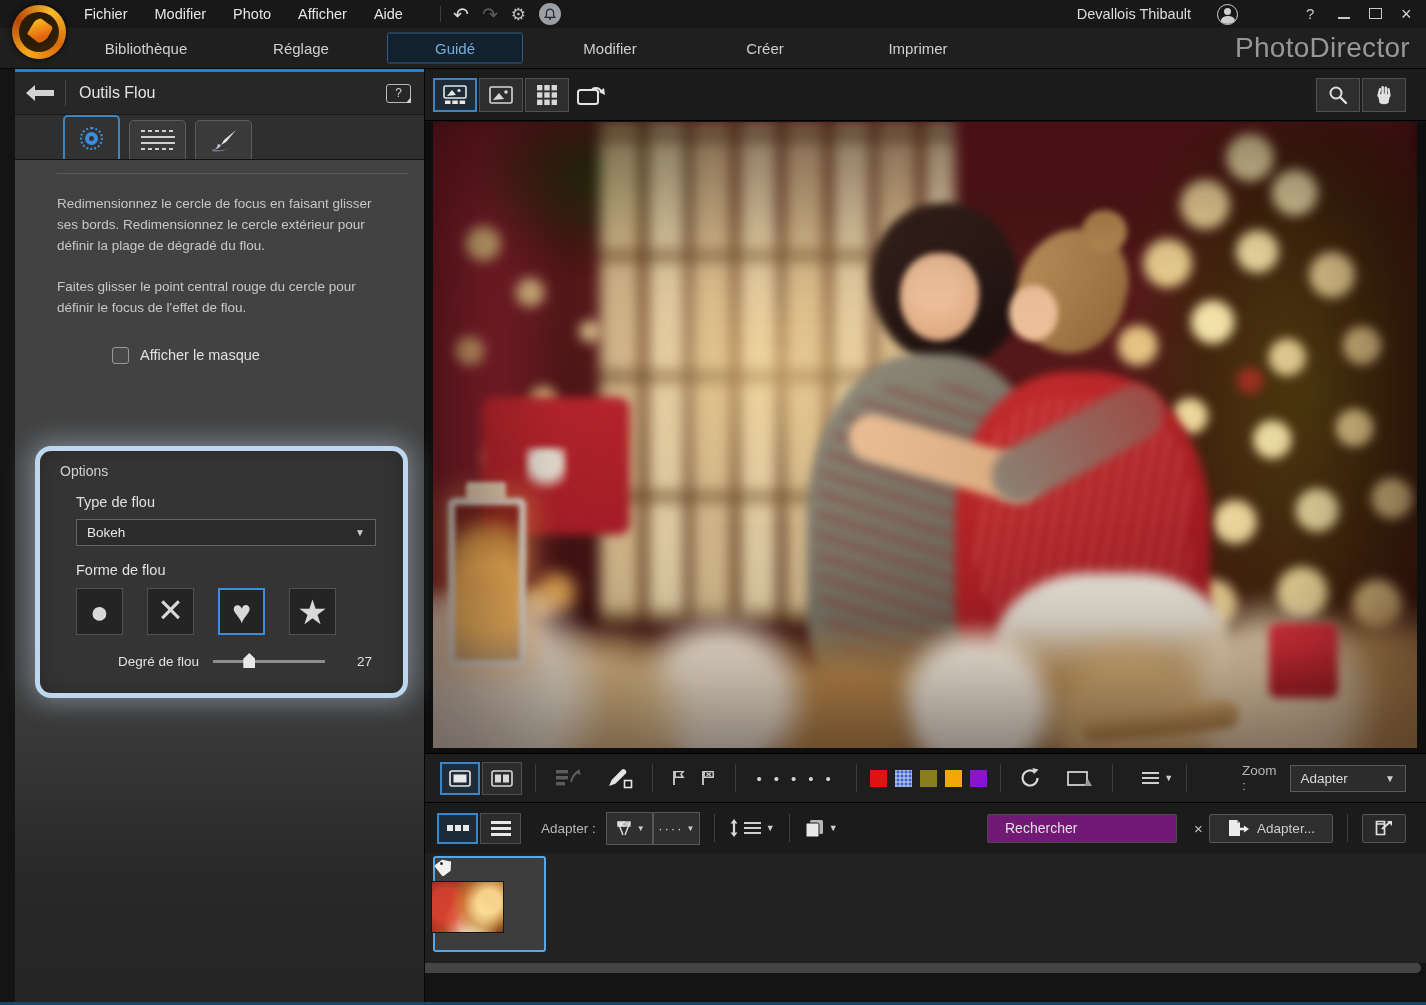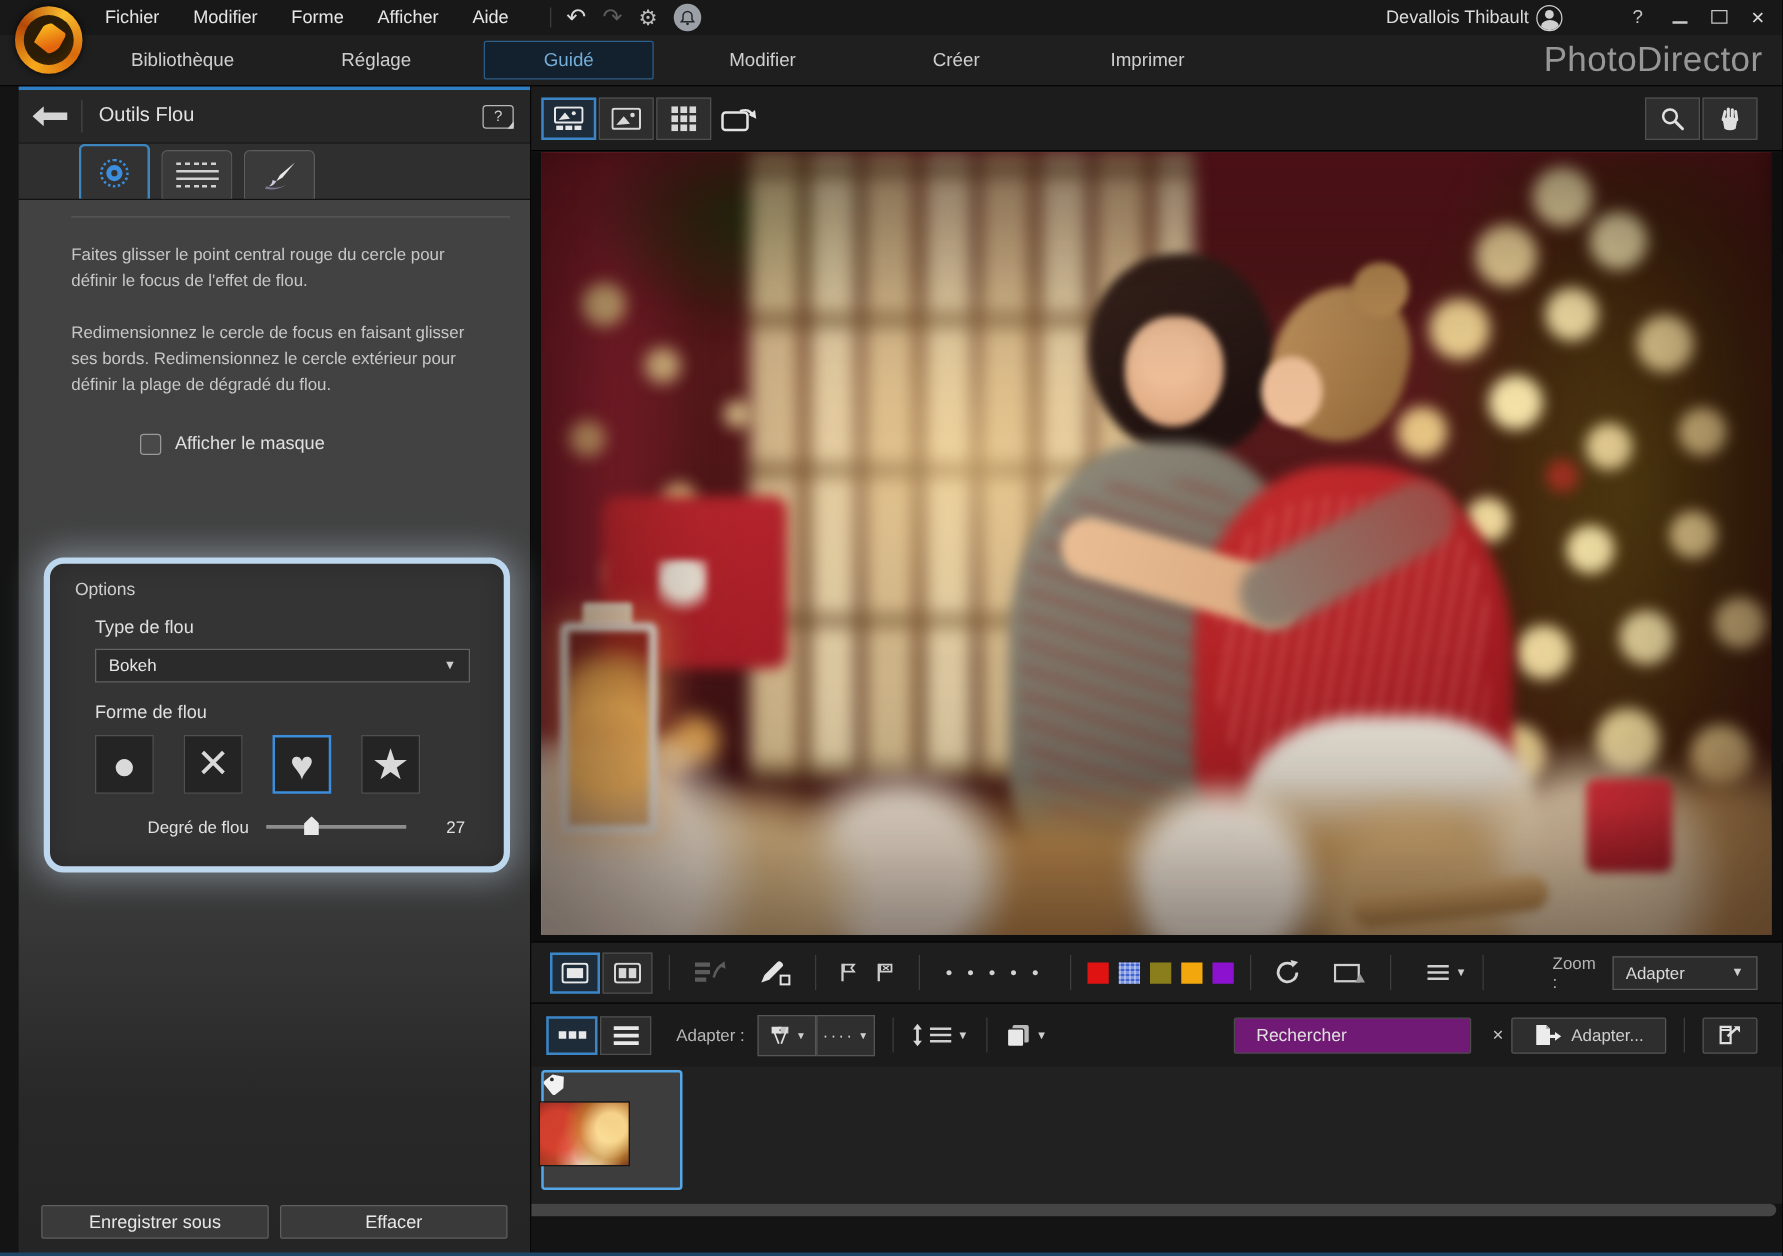"Forme" span { text: Forme -> Photo }
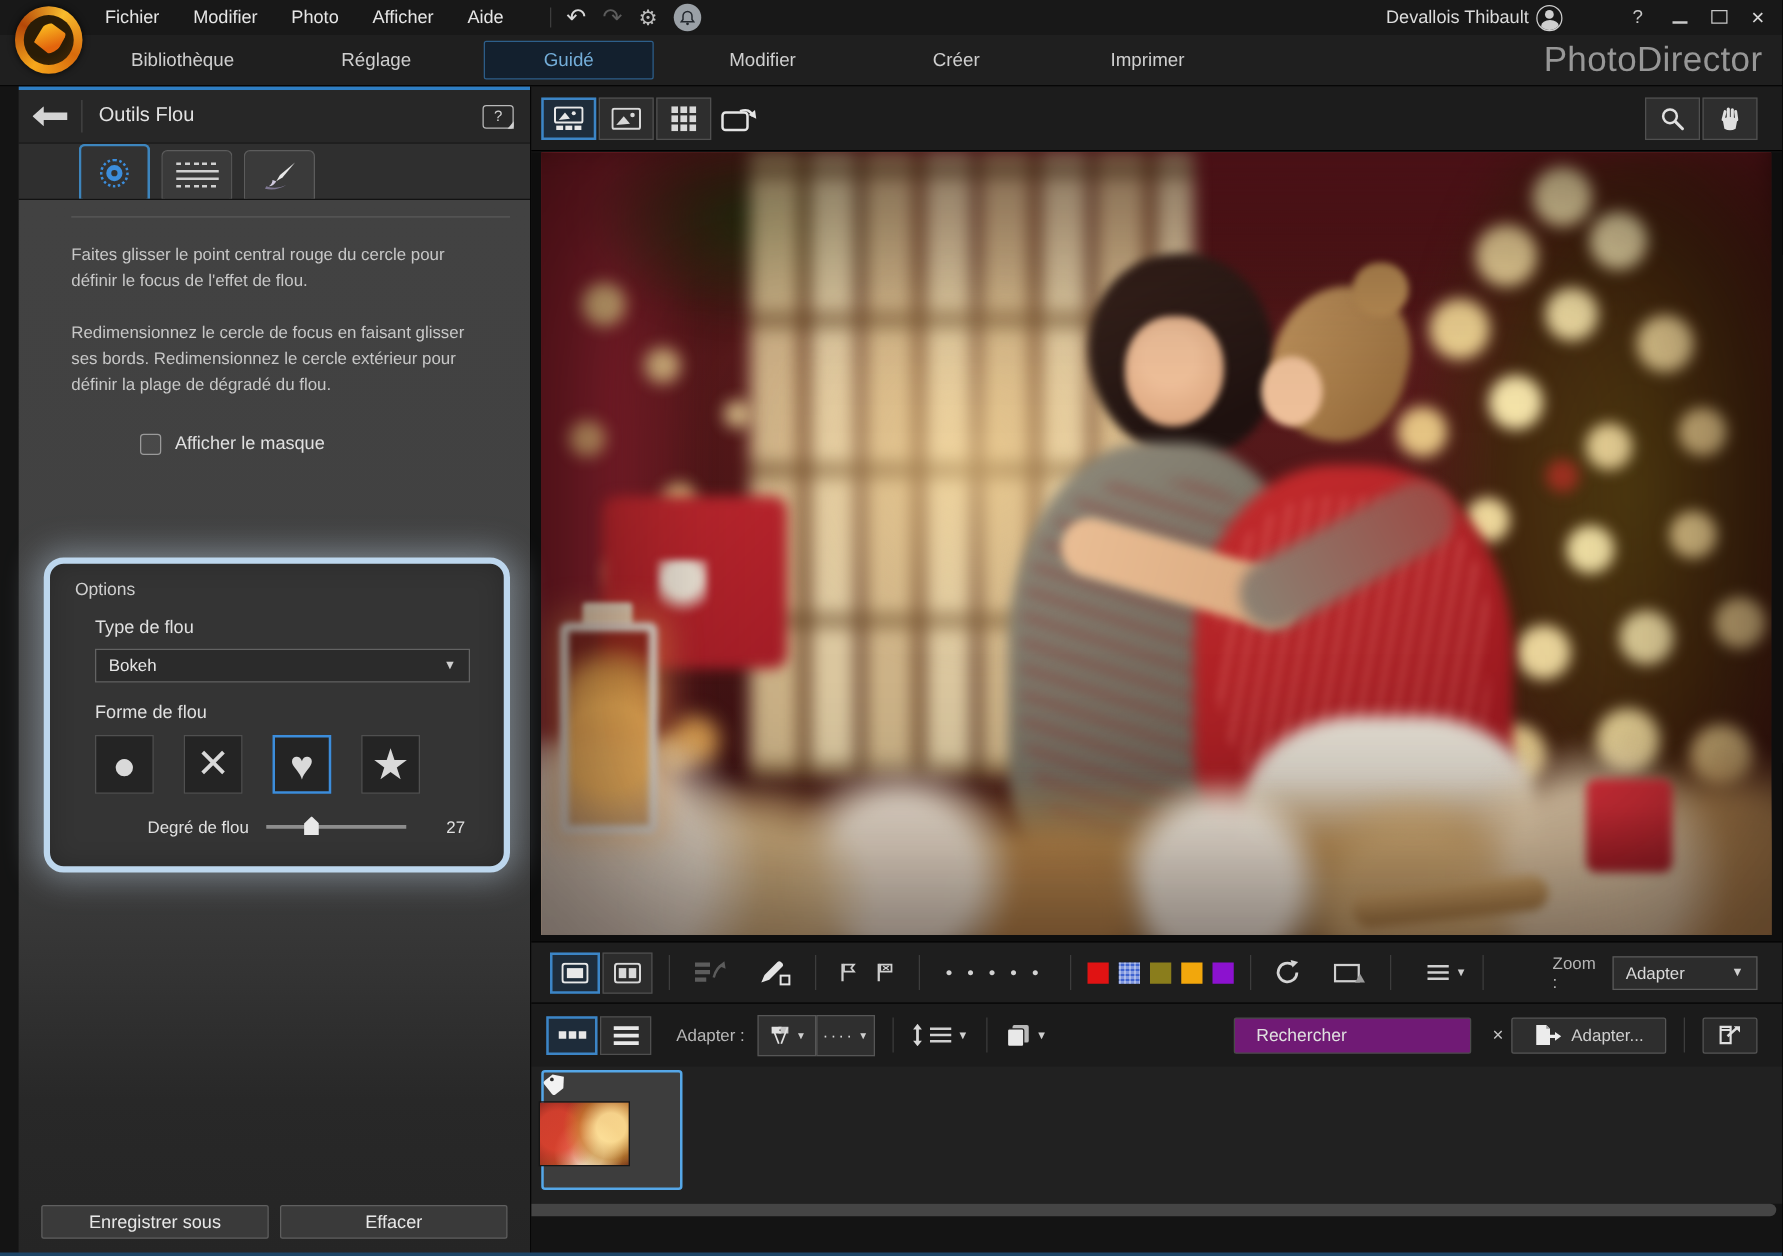"Devallois Thibault" .tb-right { gap: 6px -> 26px; right: 176px -> 188px }
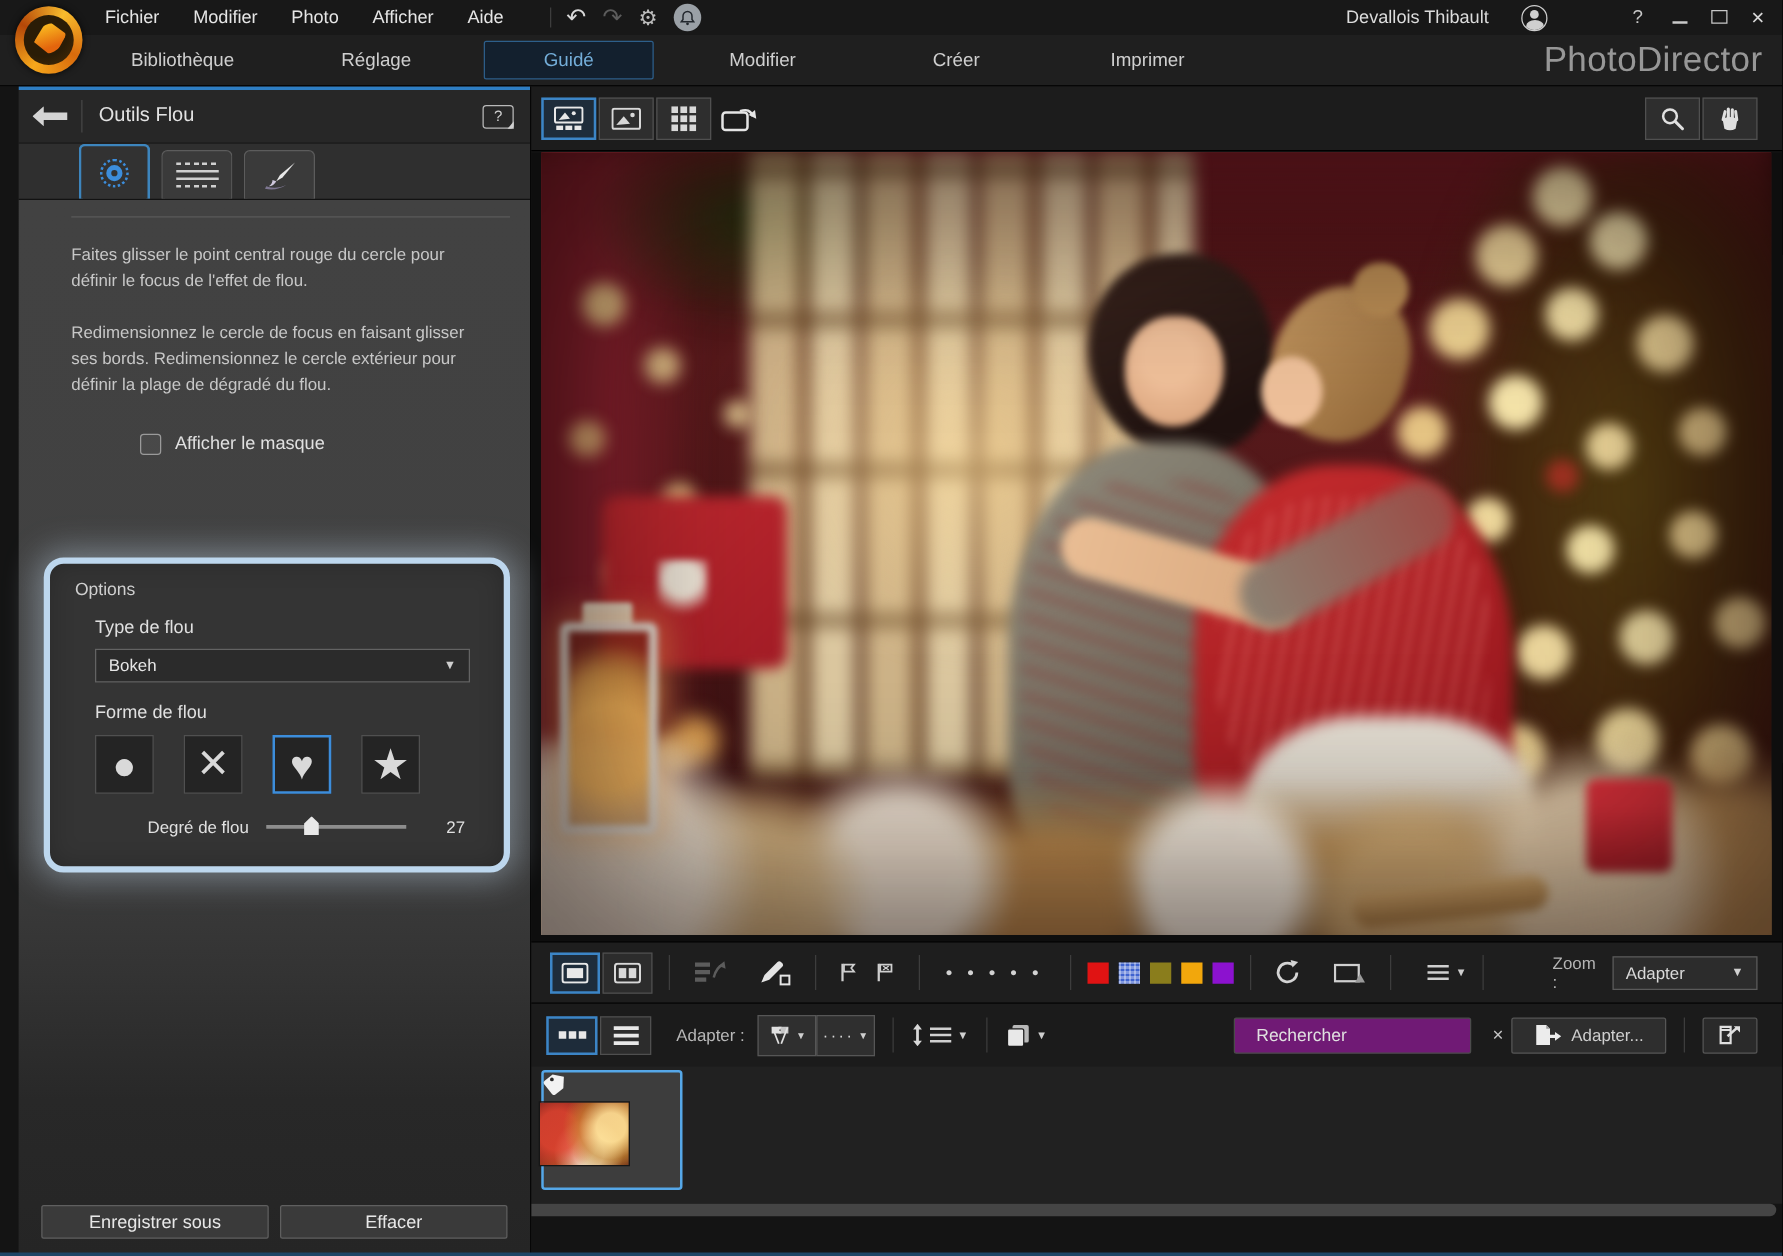"Faites glisser le point central" p.instr { order: before "Redimensionnez le cercle de focus" -> after "Redimensionnez le cercle de focus" }
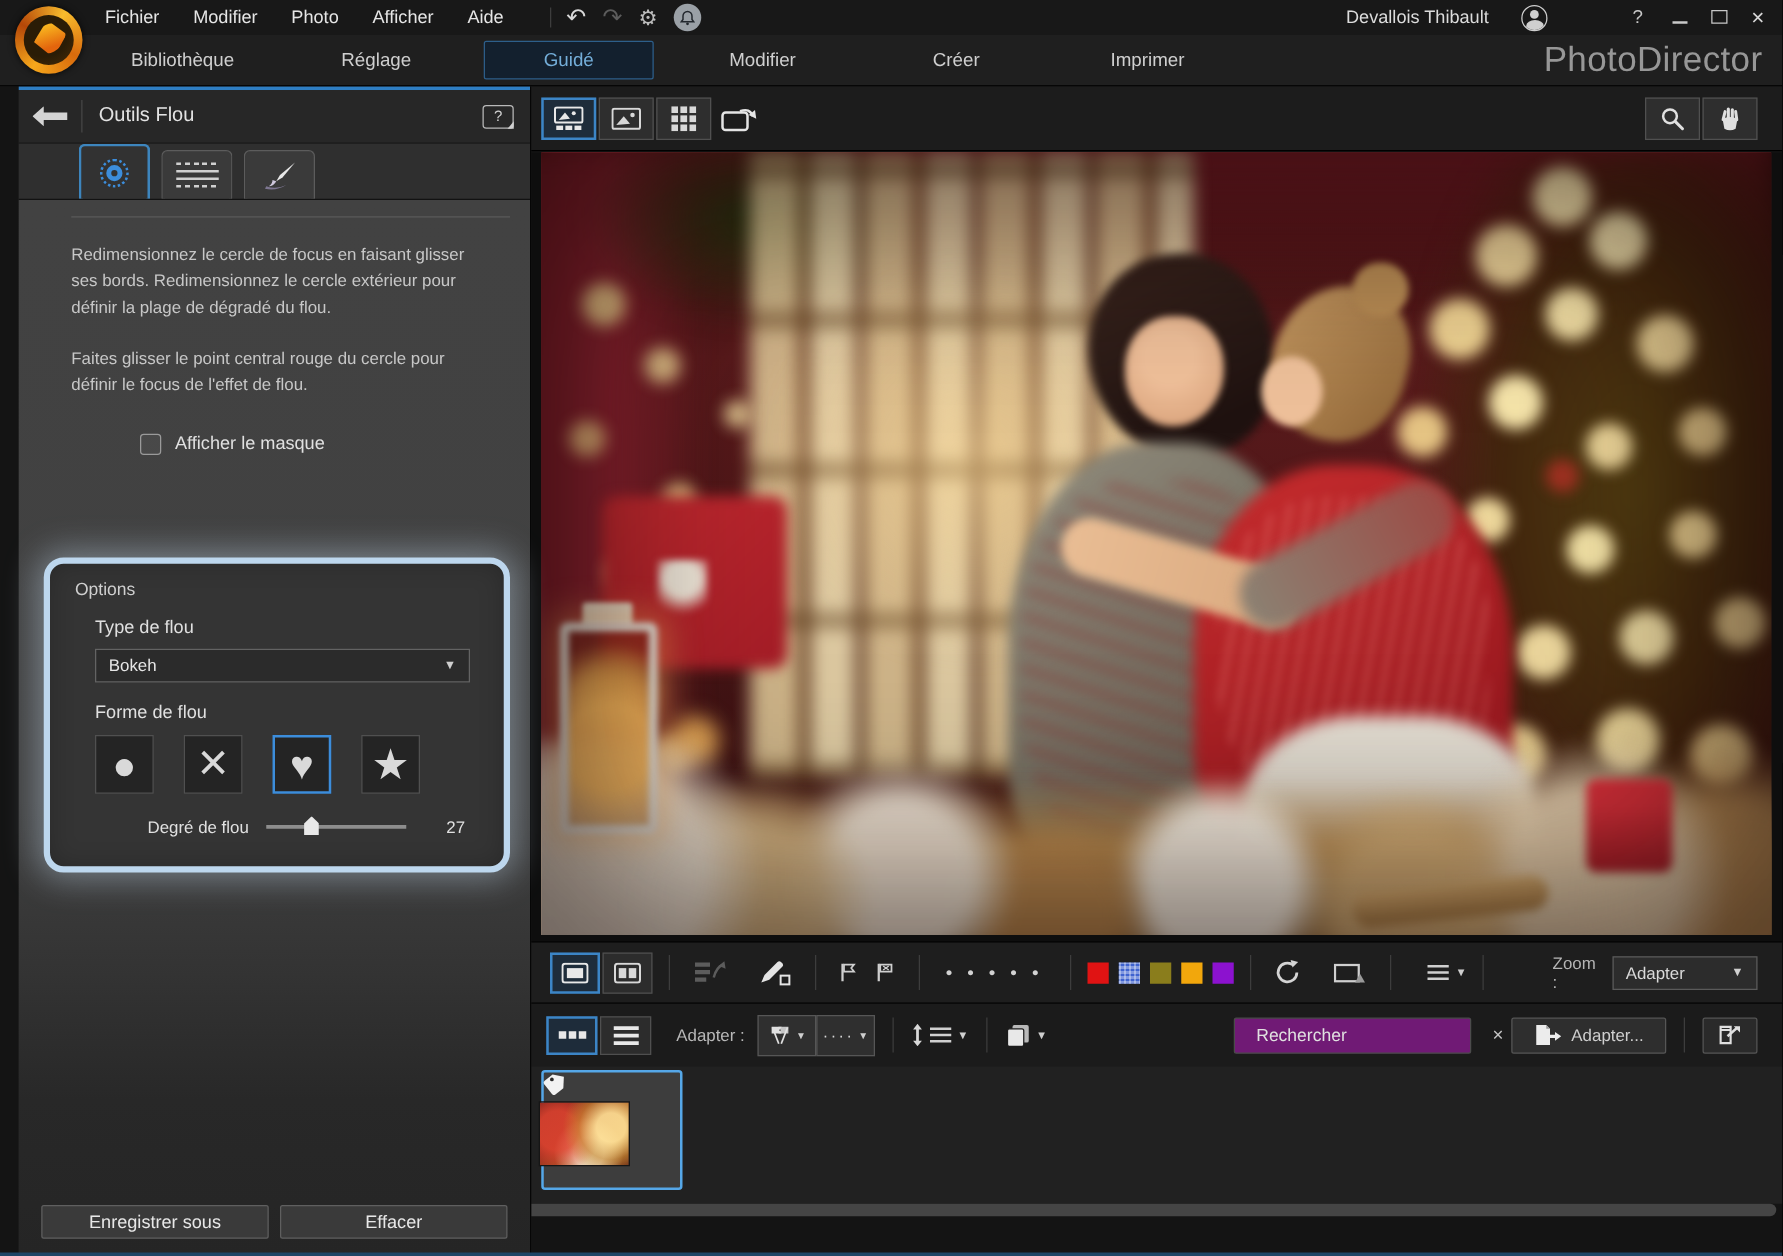"Enregistrer sous" div.panel-btns { html: <div> <div>Enregistrer sous</div> <div>Effacer</div> </div> -> none }
